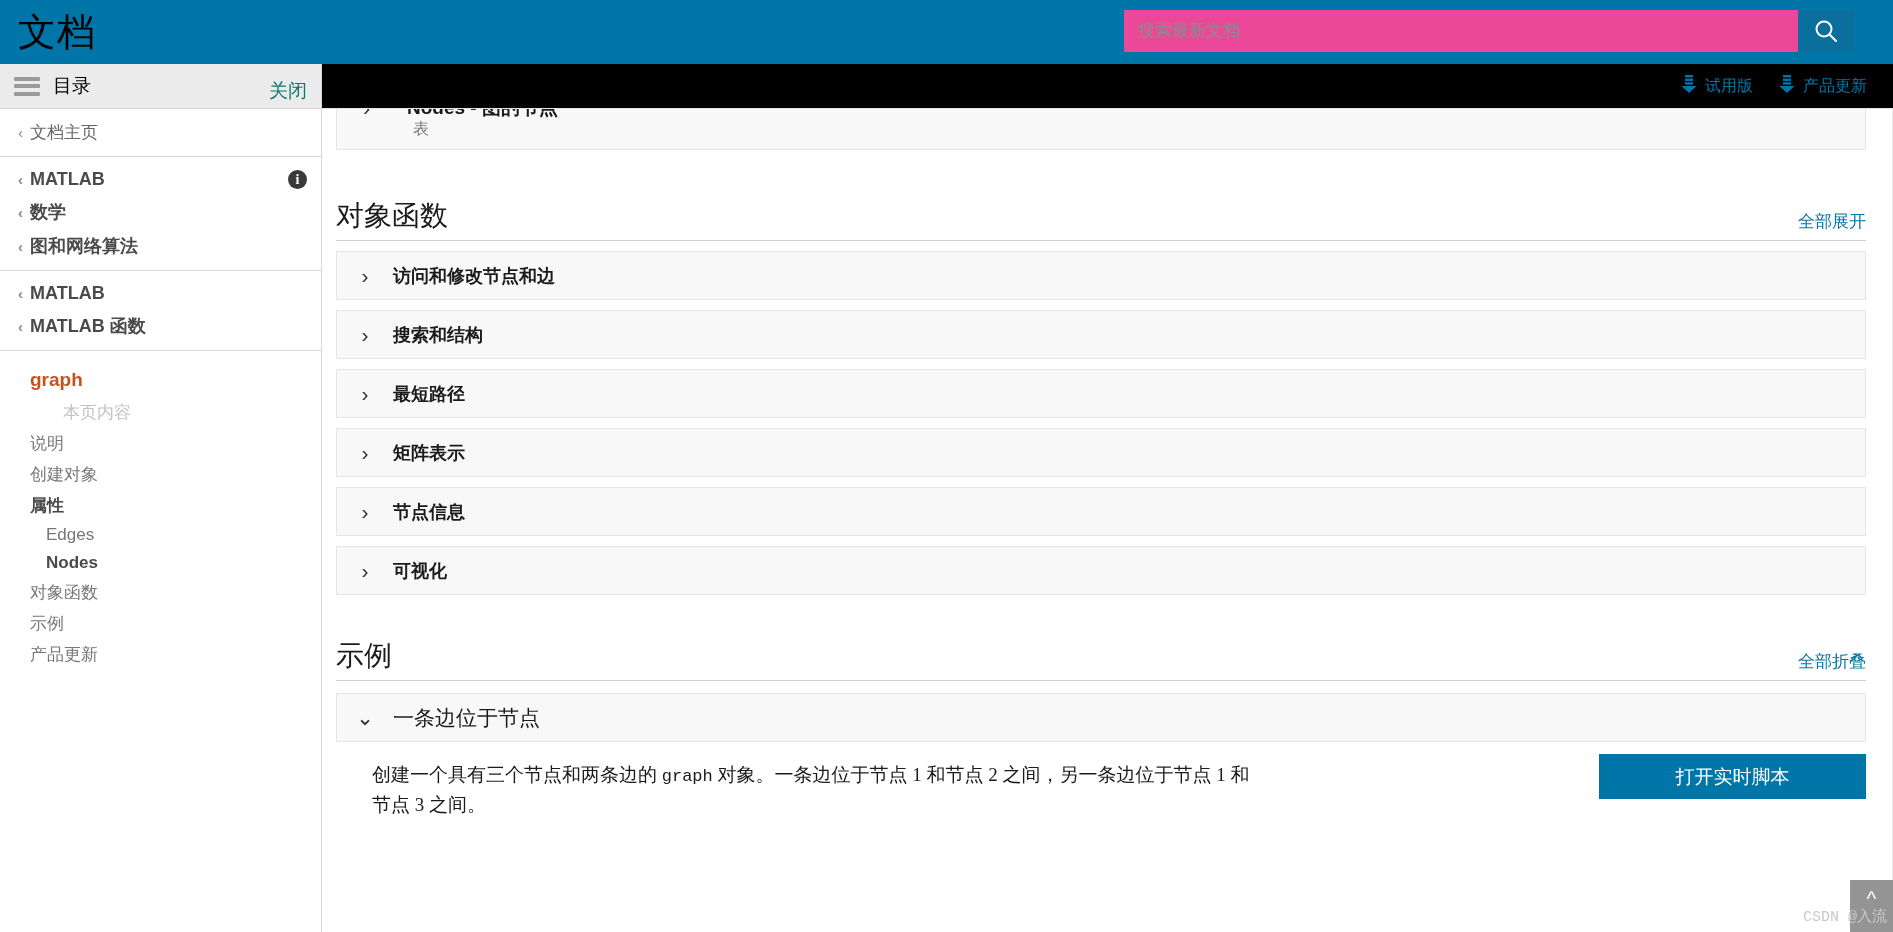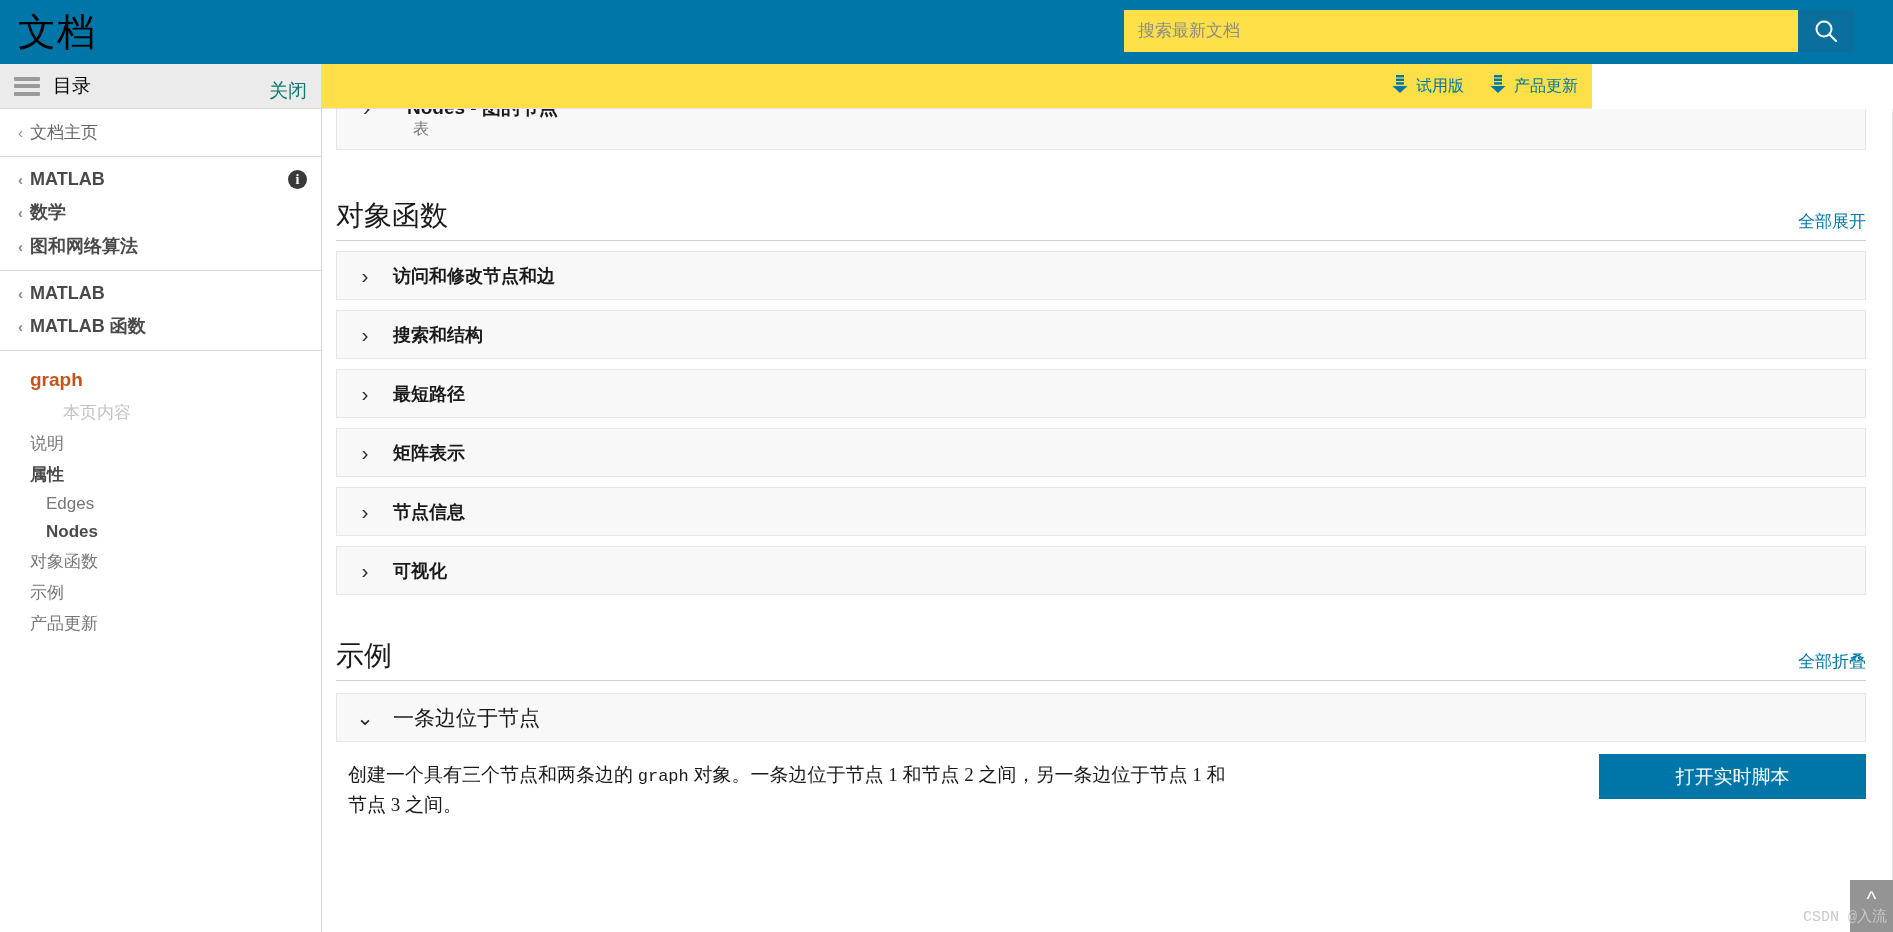"搜索最新文档" #search-input { background: #fde047 -> #ec4899 }
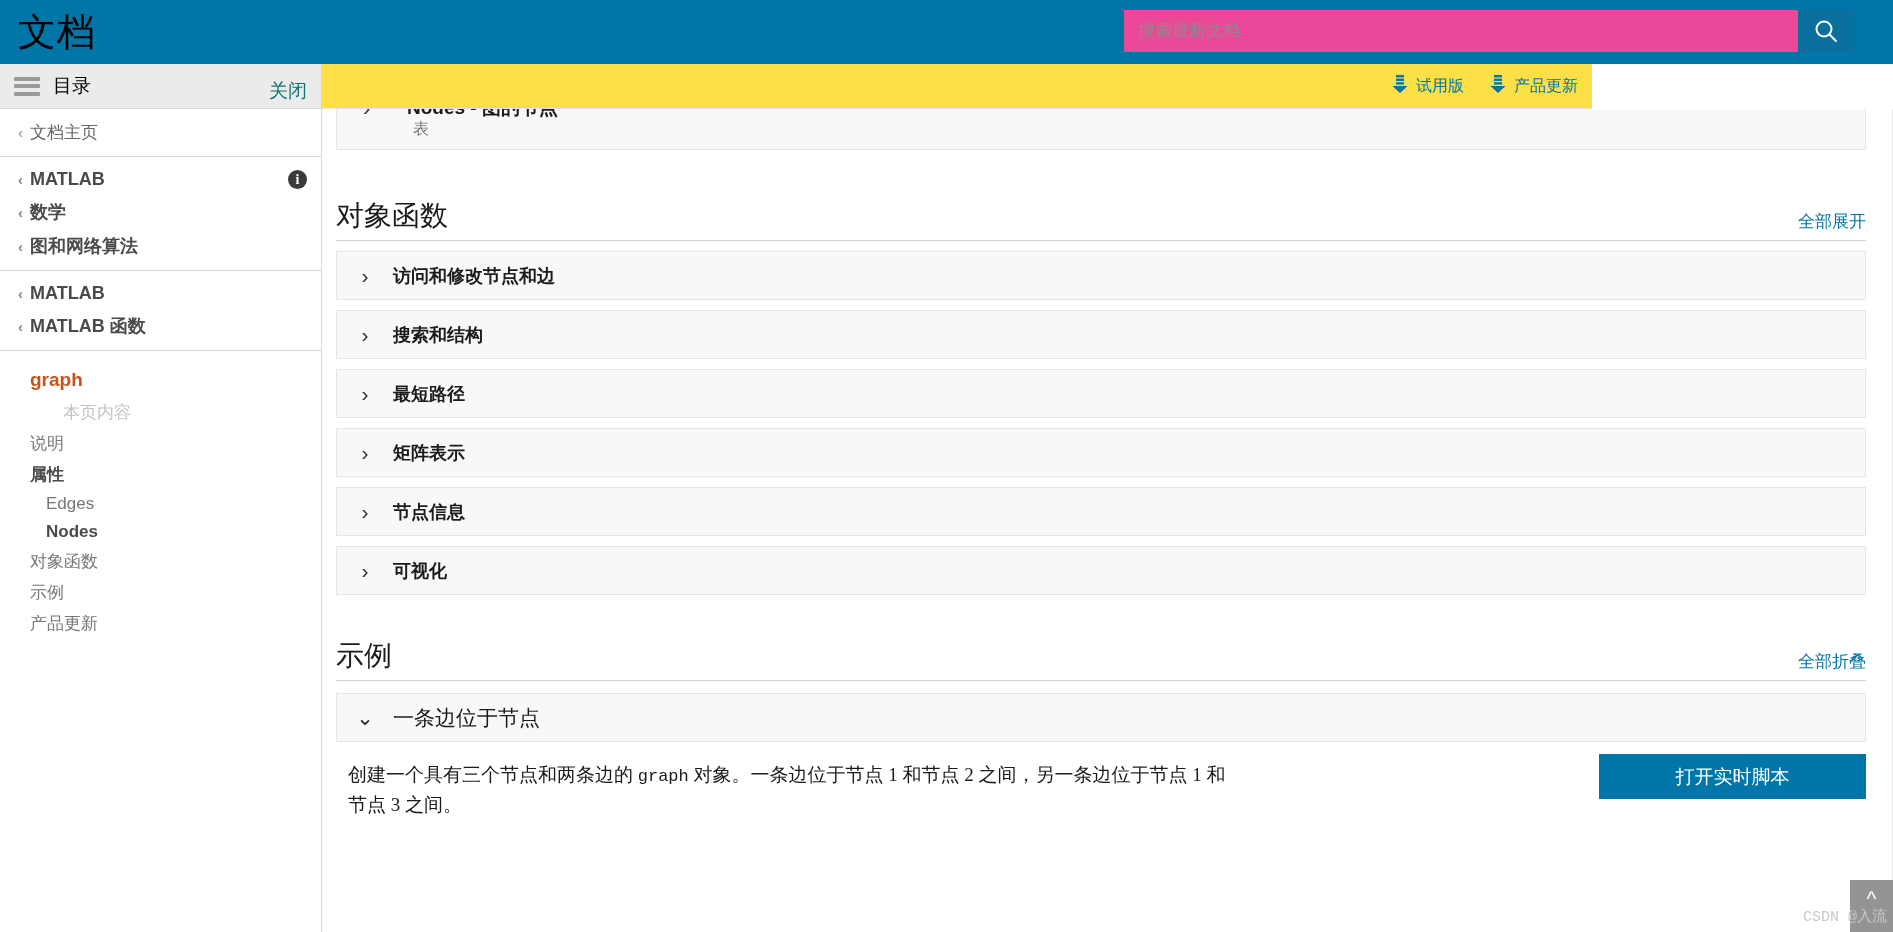"试用版" #sub-toolbar { background: #fde047 -> #000000; padding-right: 14px -> 26px; width: 1270px -> 1571px }
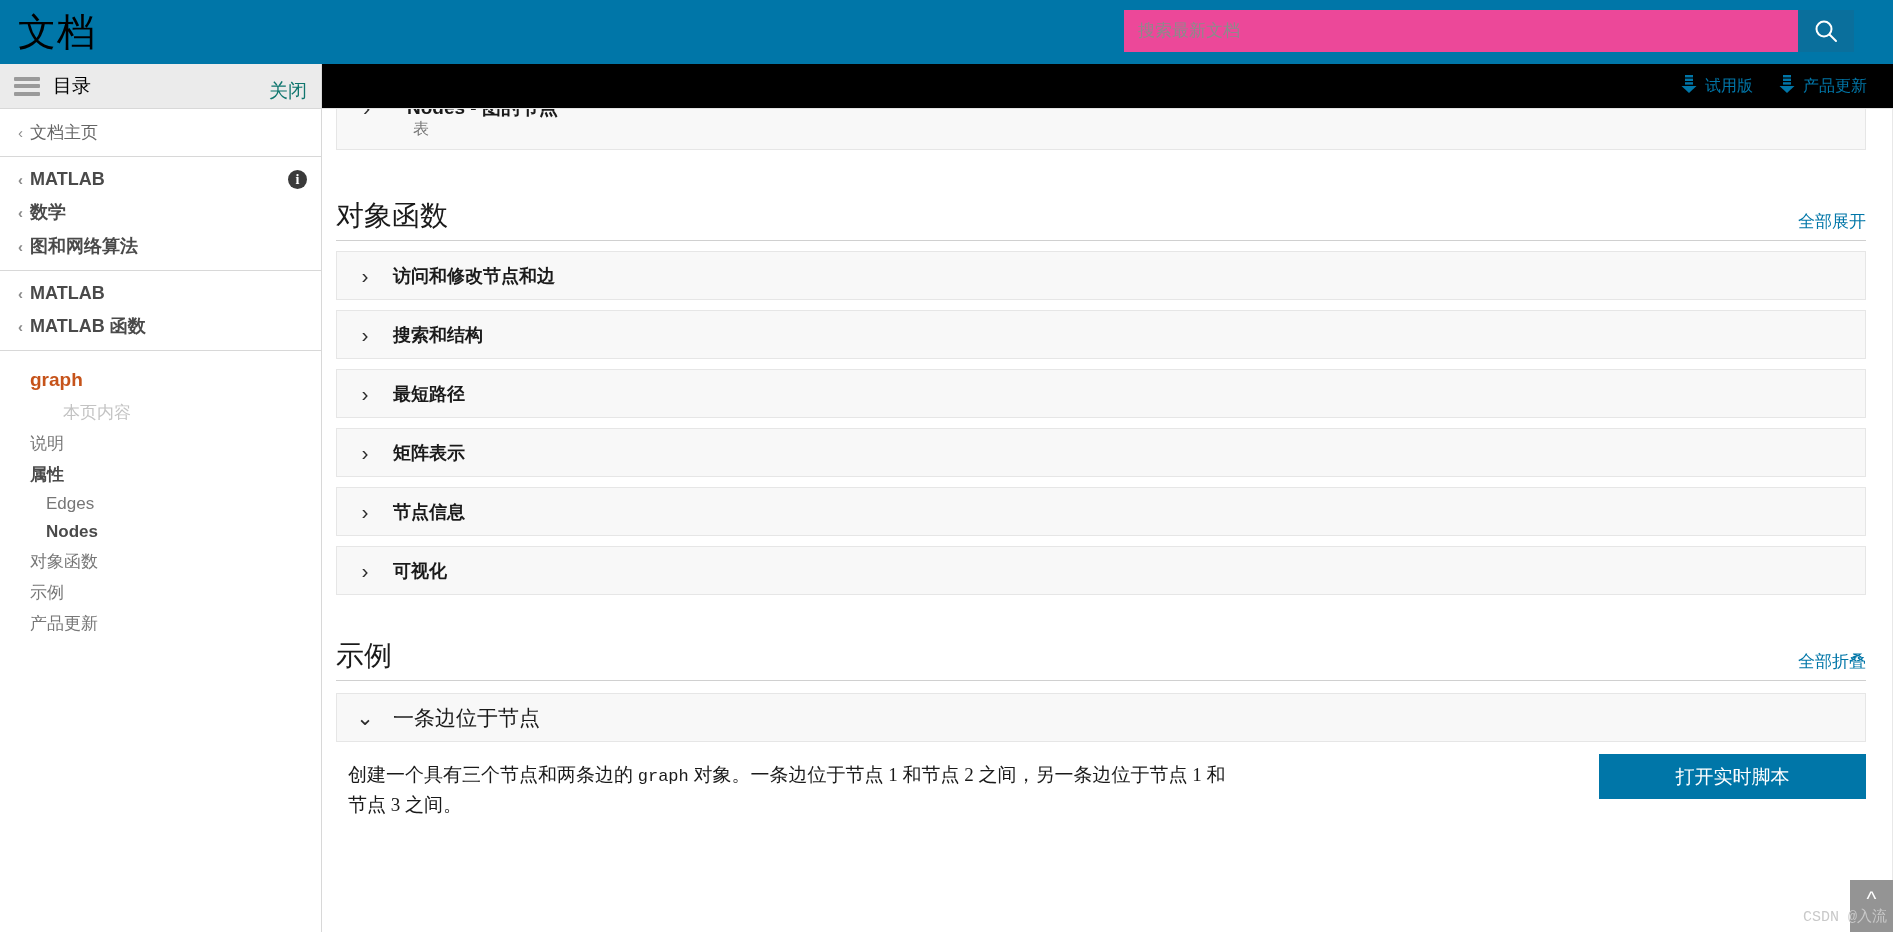"创建对象" div.toc-entry { html: none -> <div>创建对象</div> }
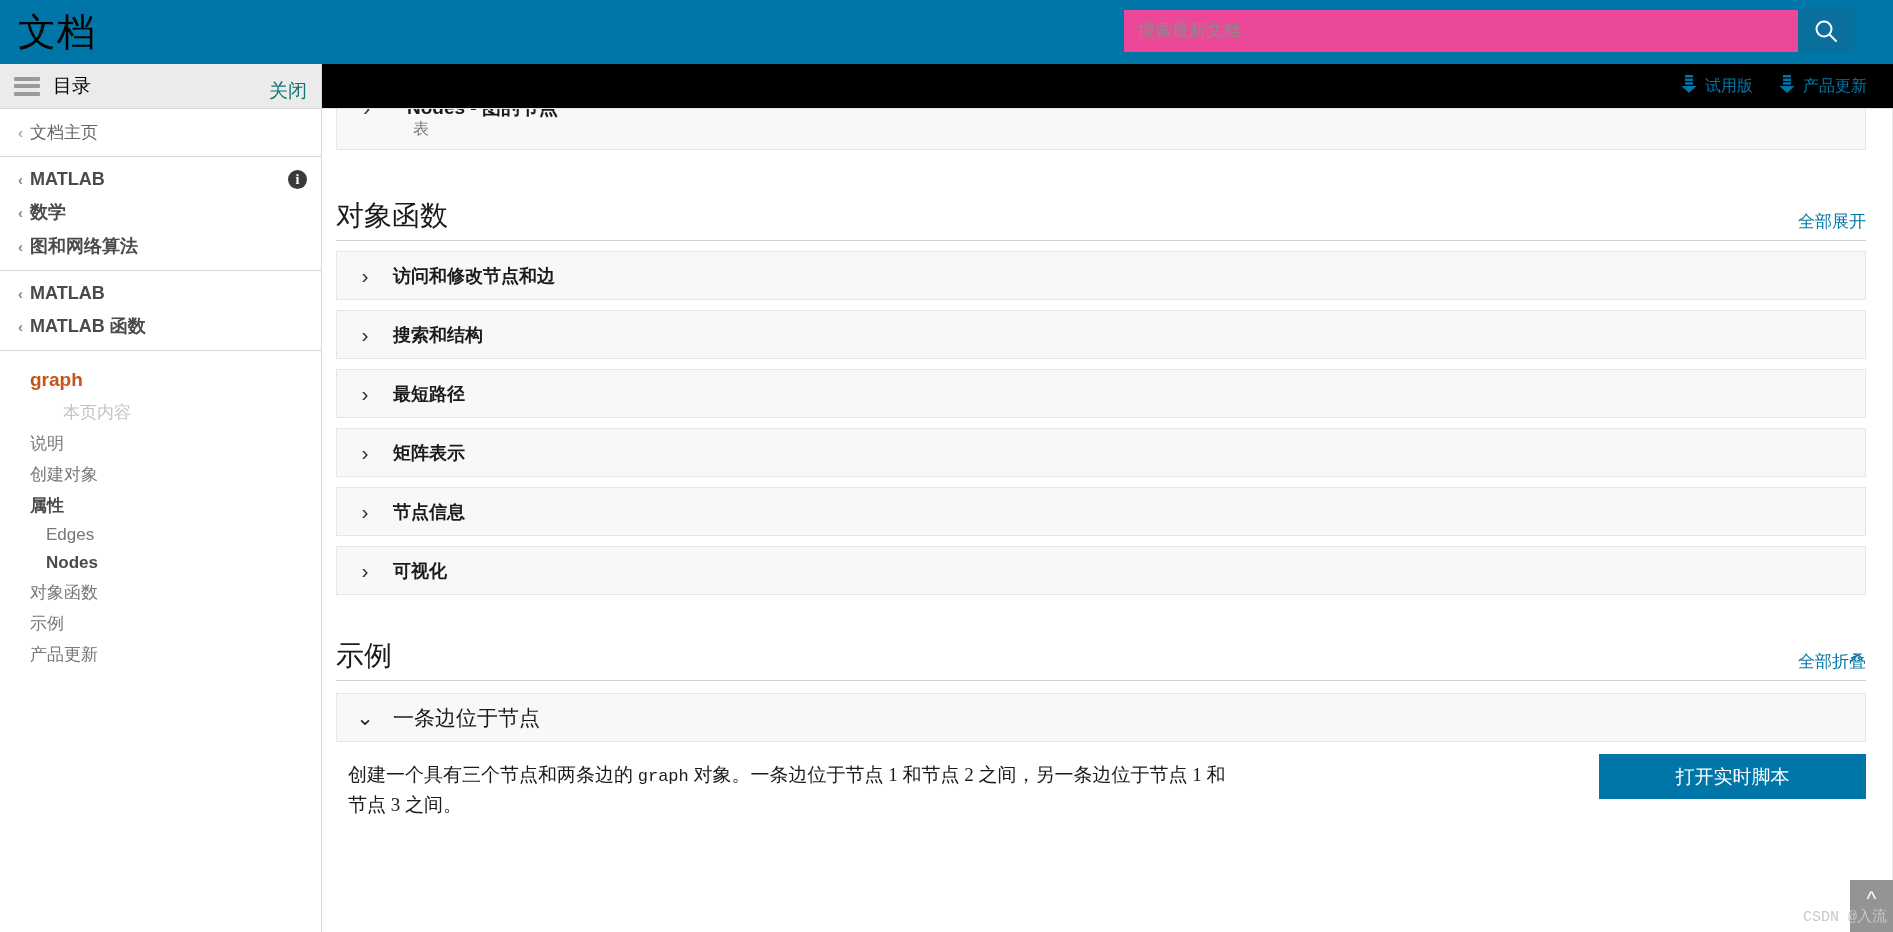"创建一个具有三个节点和两条边的 graph 对象。一条边位于节点 1 和节点" #example-text { margin-left: 12px -> 36px }
